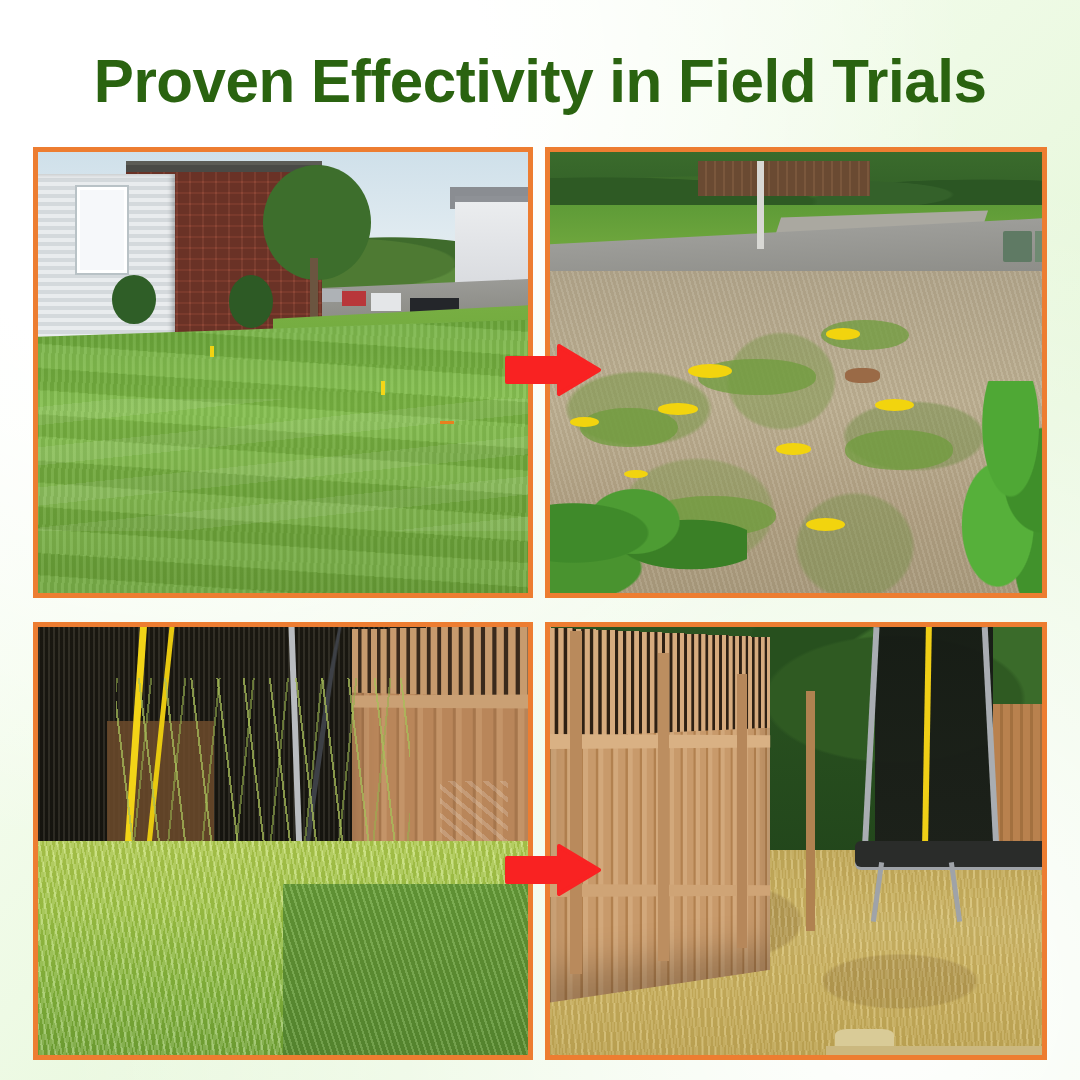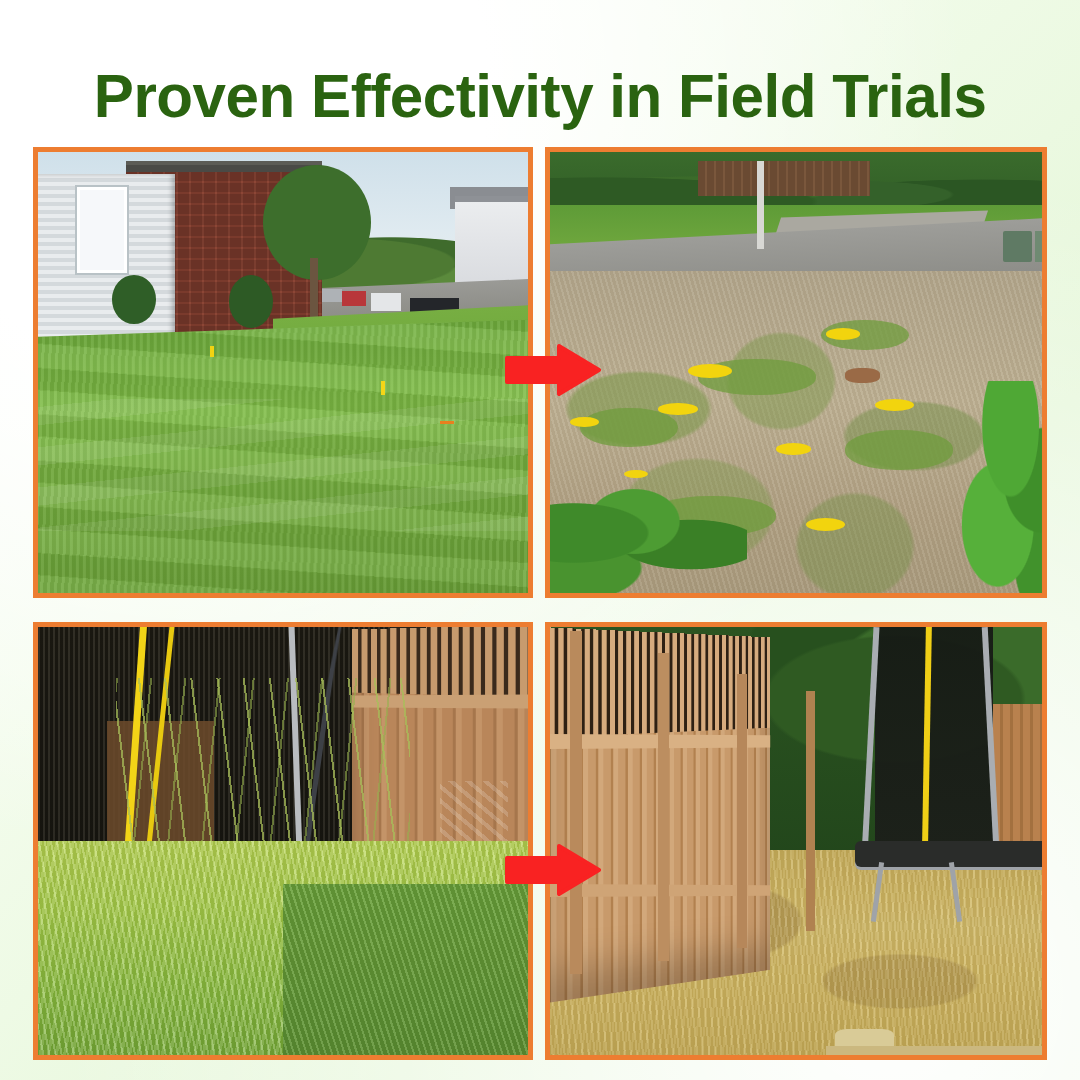"Proven Effectivity in Field Trials" .title-wrap { top: 50px -> 35px }
